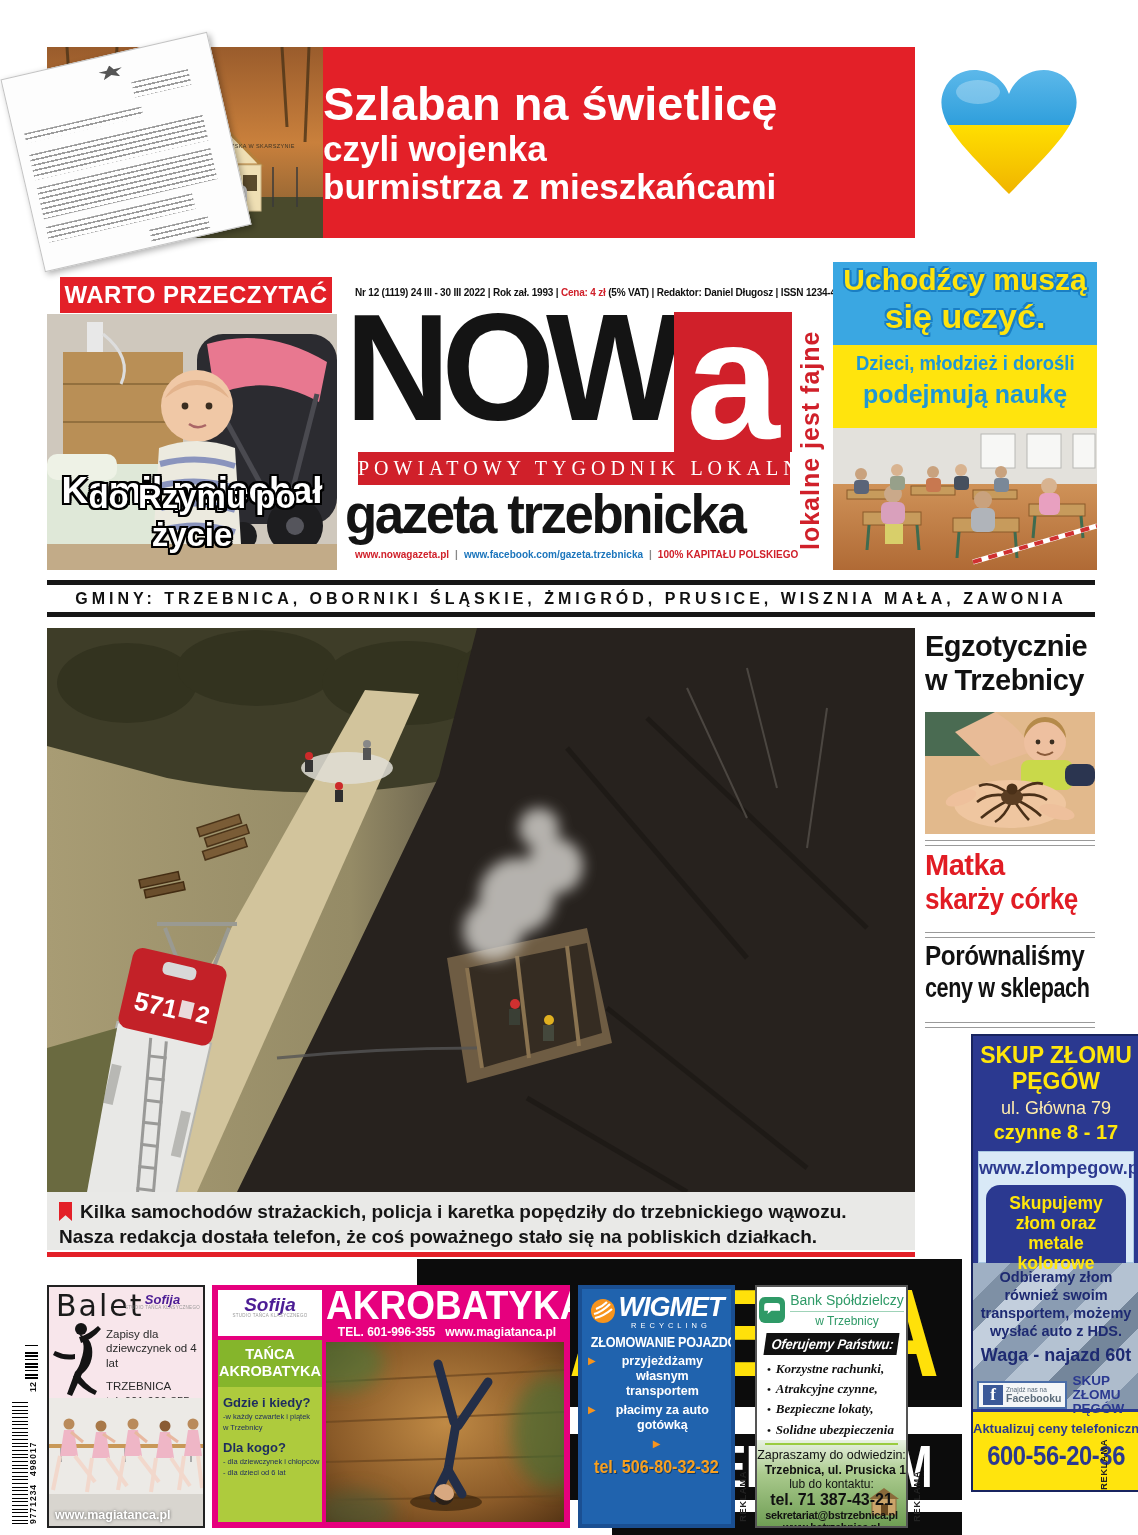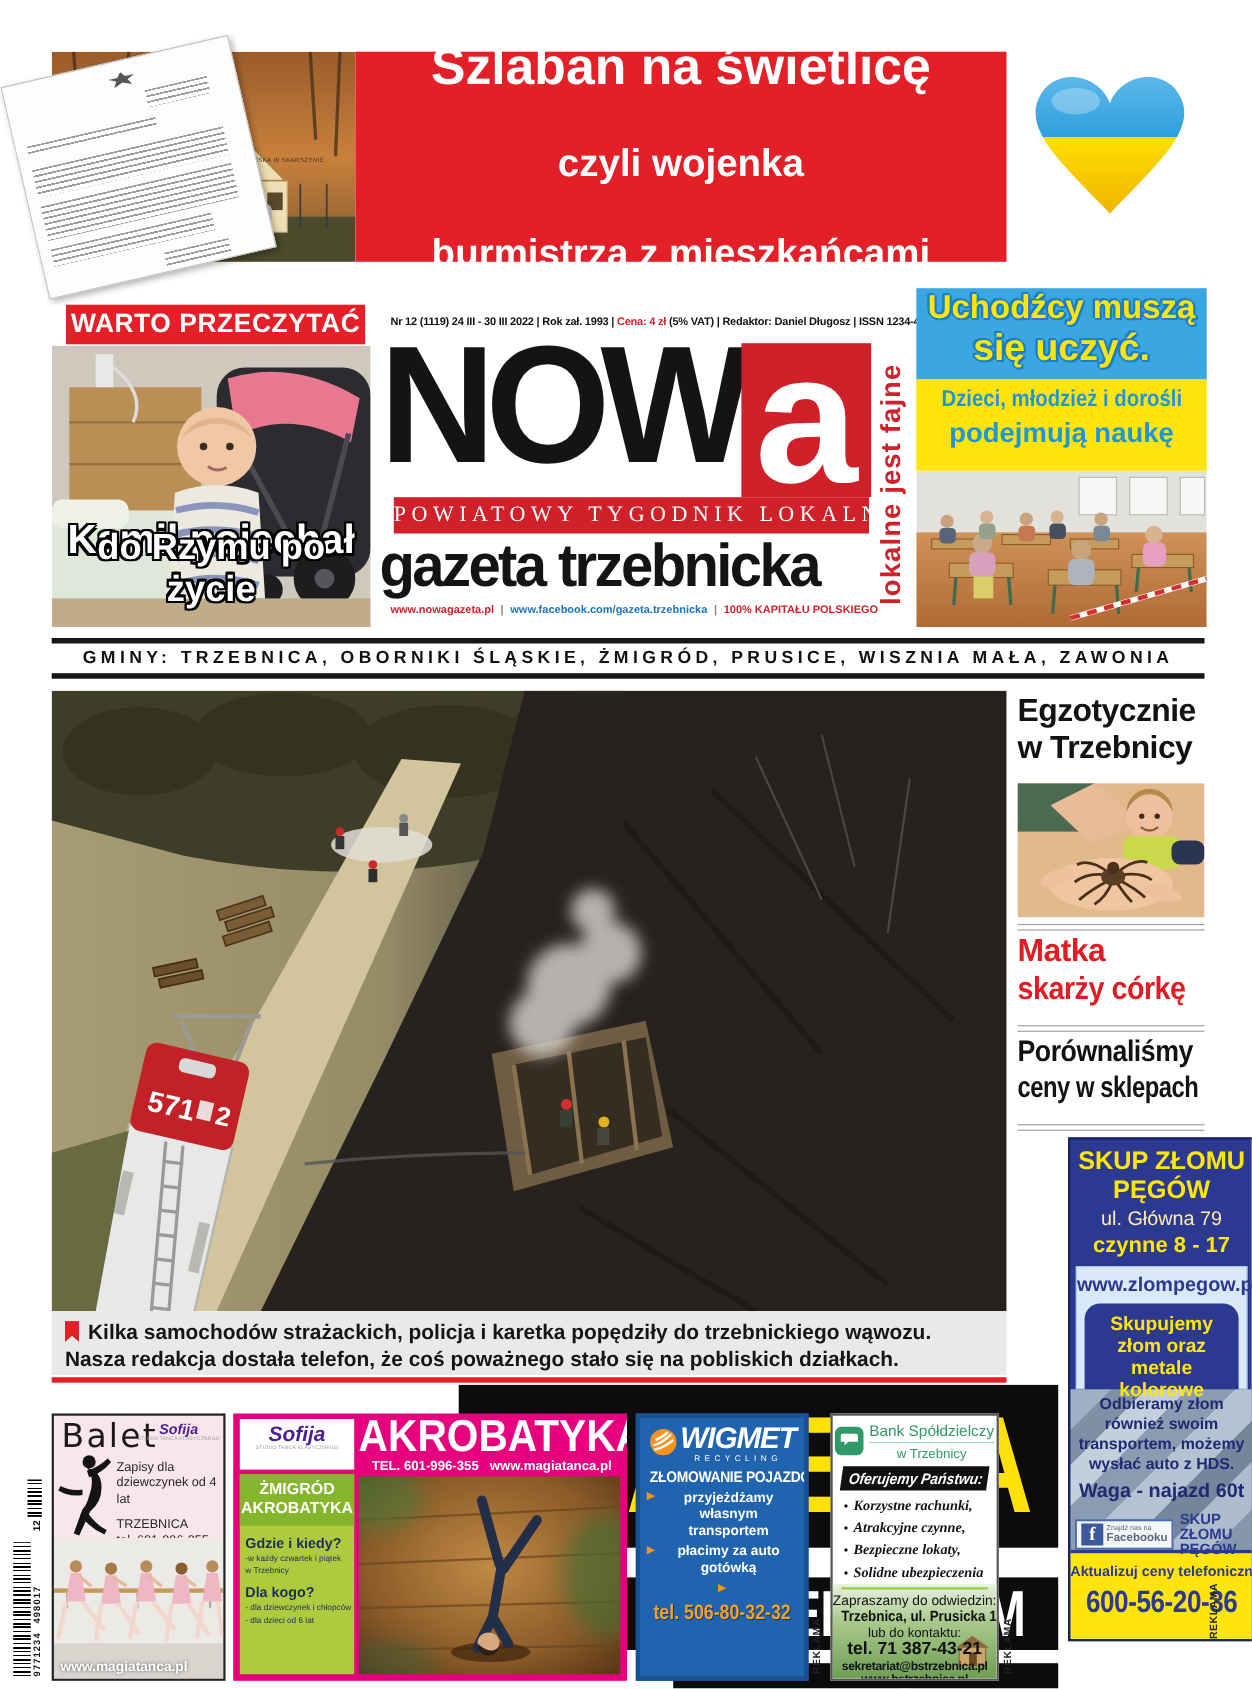"Szlaban na świetlicę" #banner-red { align-items: center -> flex-start; gap: 44px -> none }
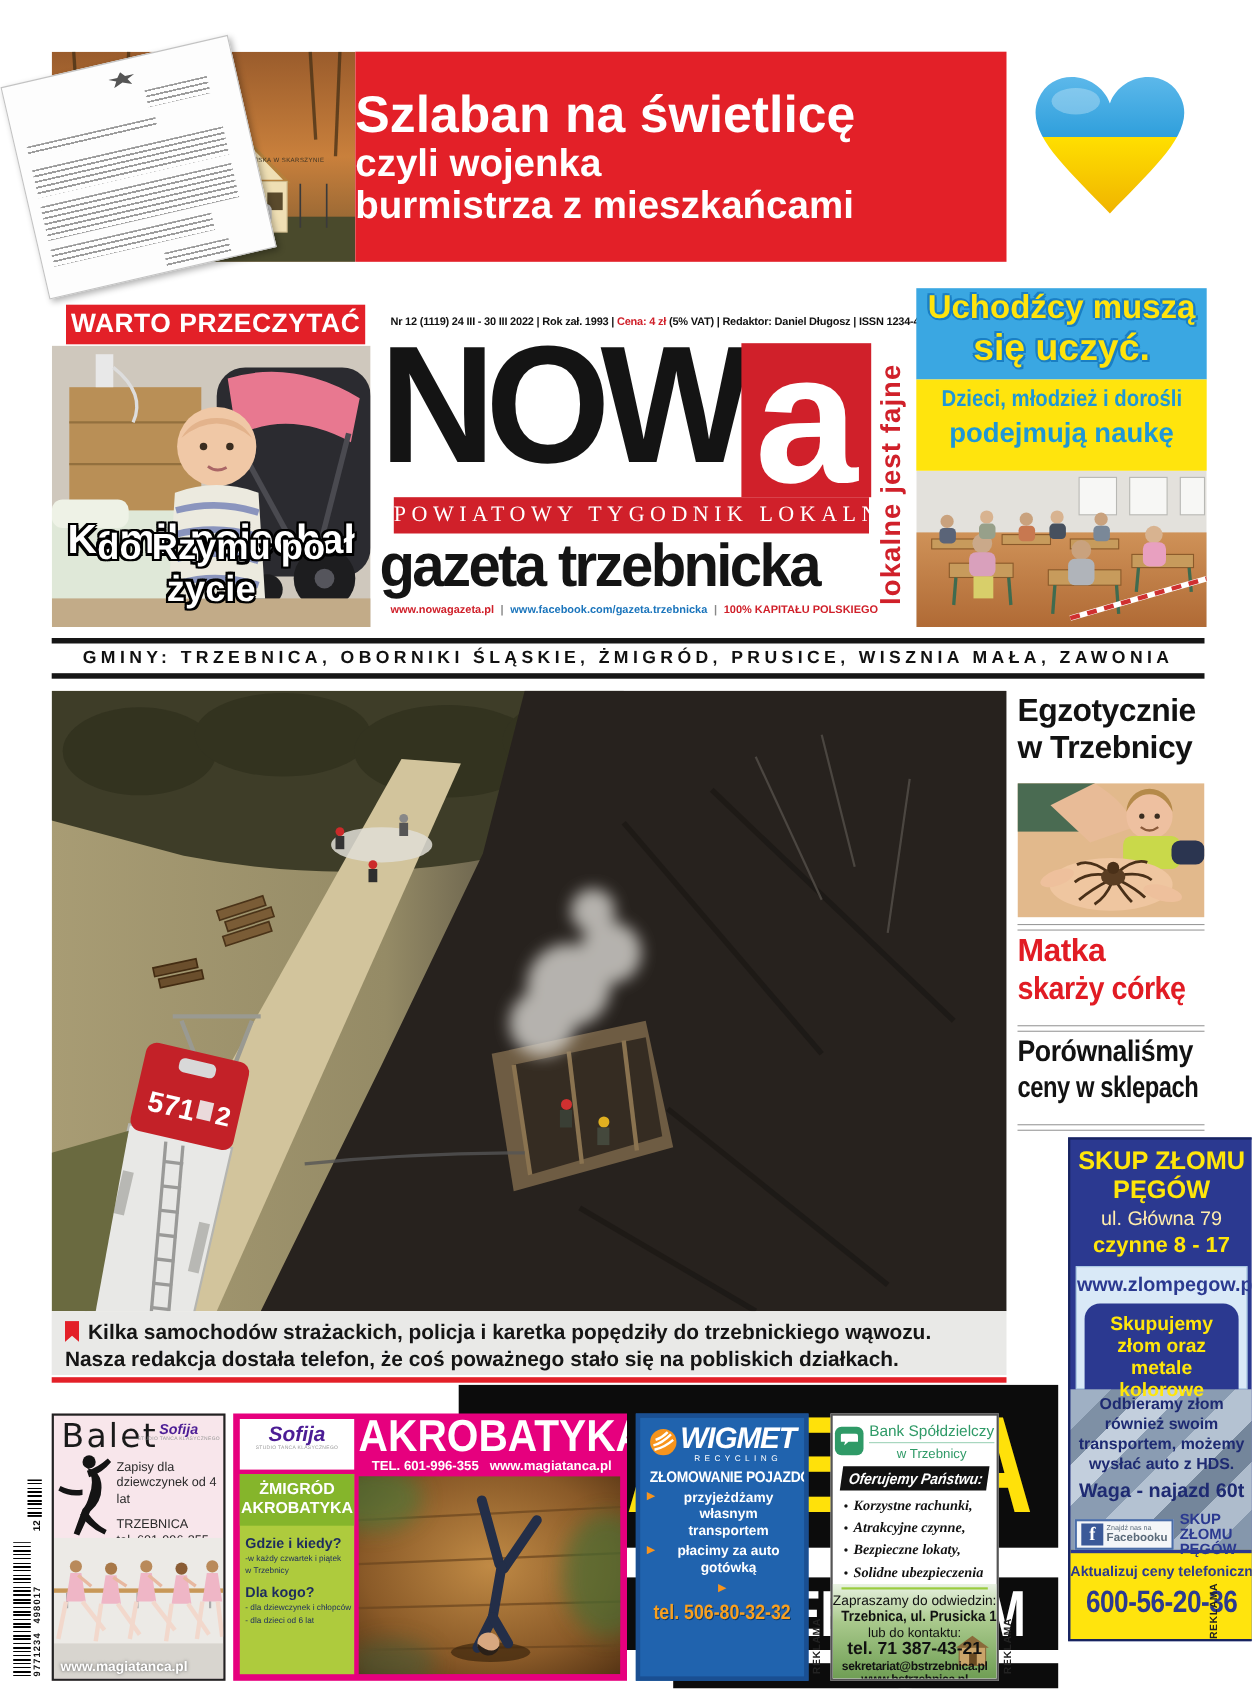"ŻMIGRÓD" span { text: ŻMIGRÓD -> TAŃCA }
